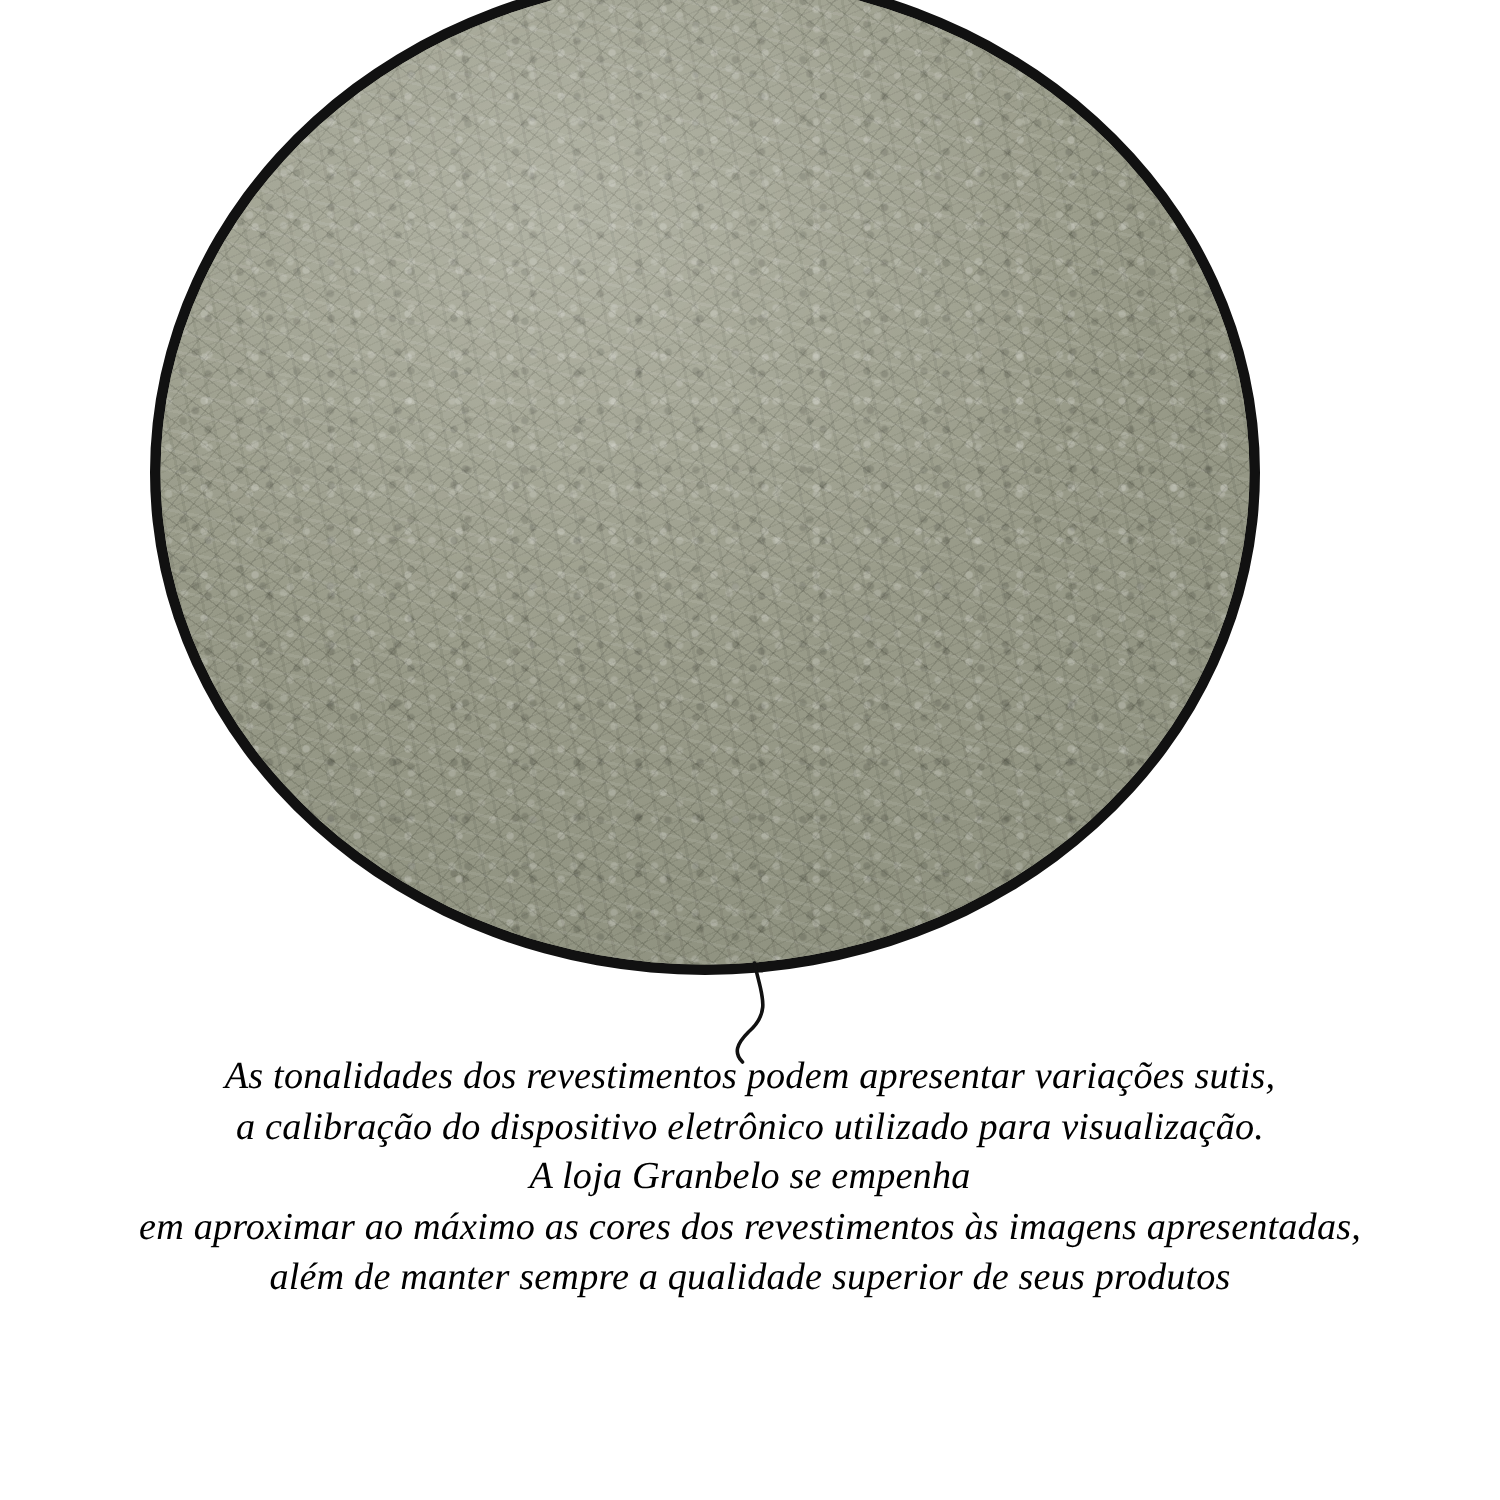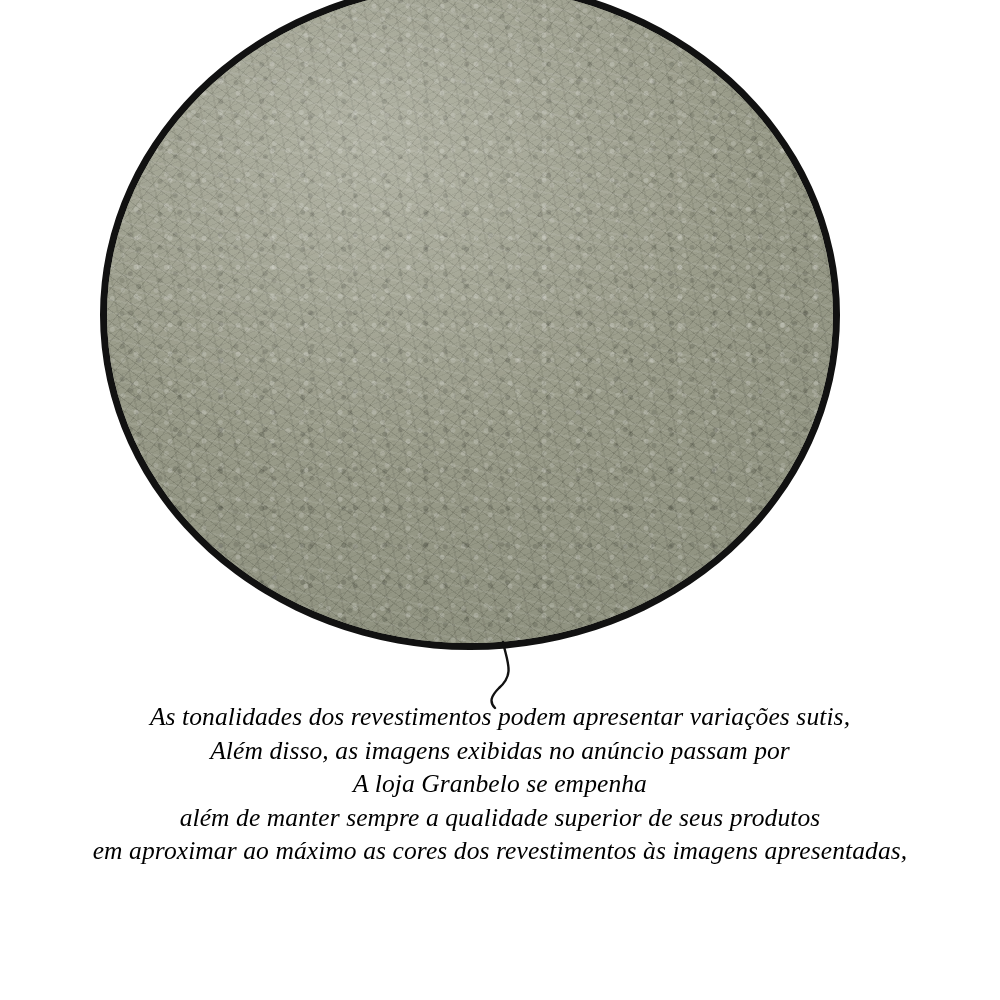"a calibração do dispositivo eletrônico" span.line { html: none -> <span>a calibração do dispositivo eletrônico utilizado para visualização.</span> }
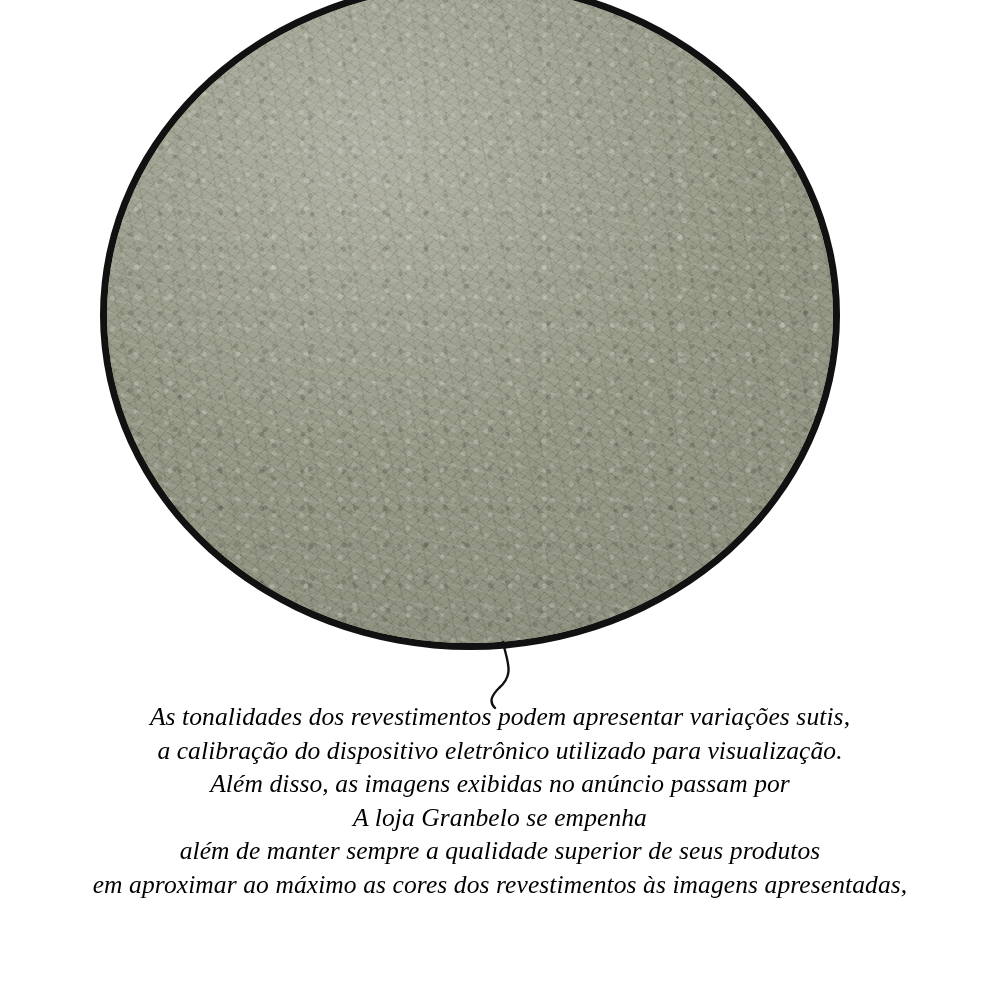"Além disso, as imagens exibidas" span.line { html: <span>Além disso, as imagens exibidas no anúncio passam por</span> -> none }
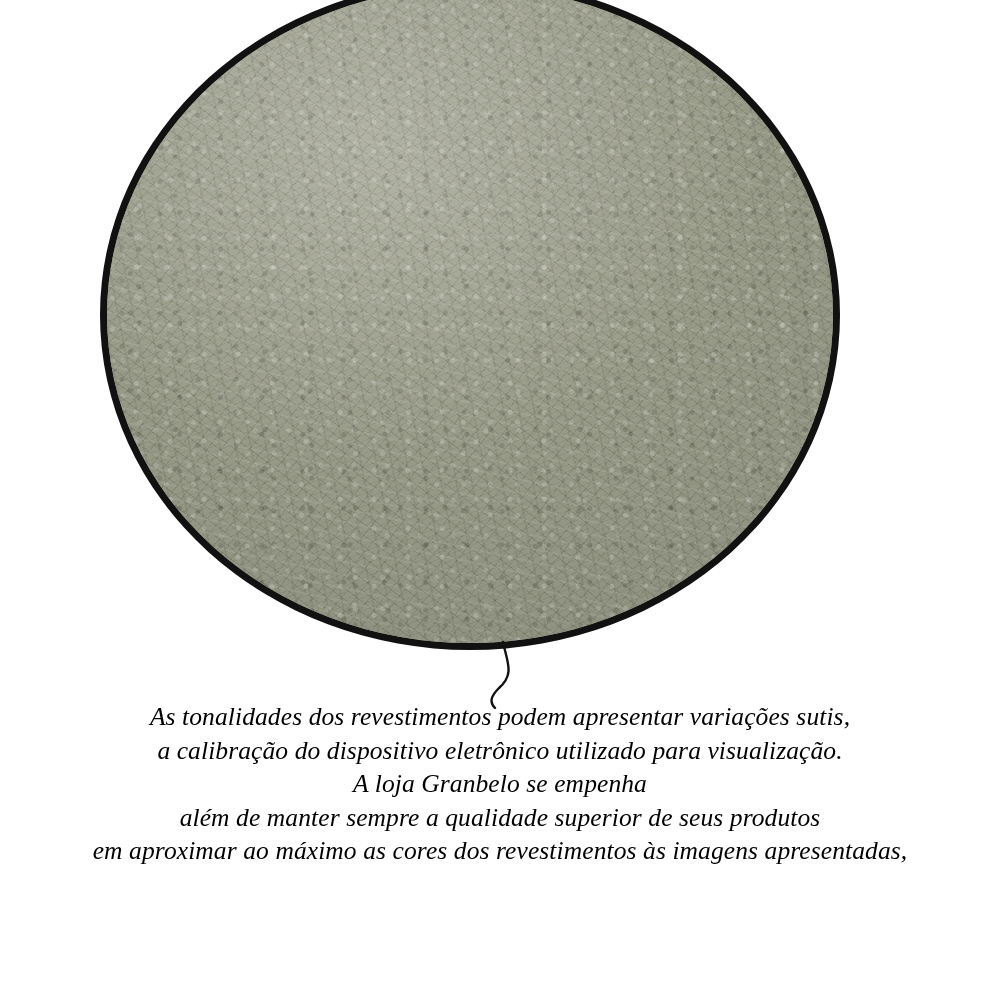"além de manter sempre a" span.line { order: before "em aproximar ao máximo as" -> after "em aproximar ao máximo as" }
